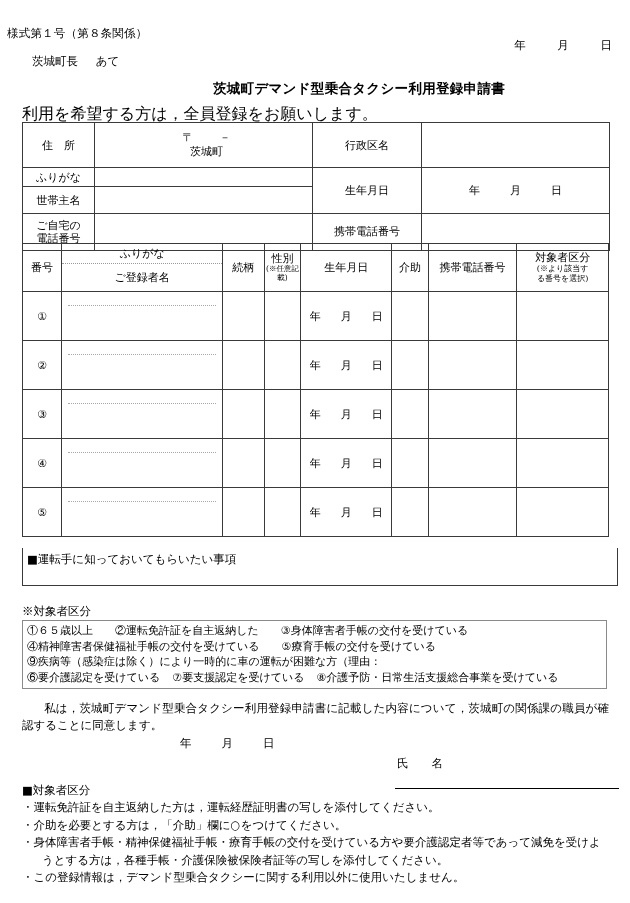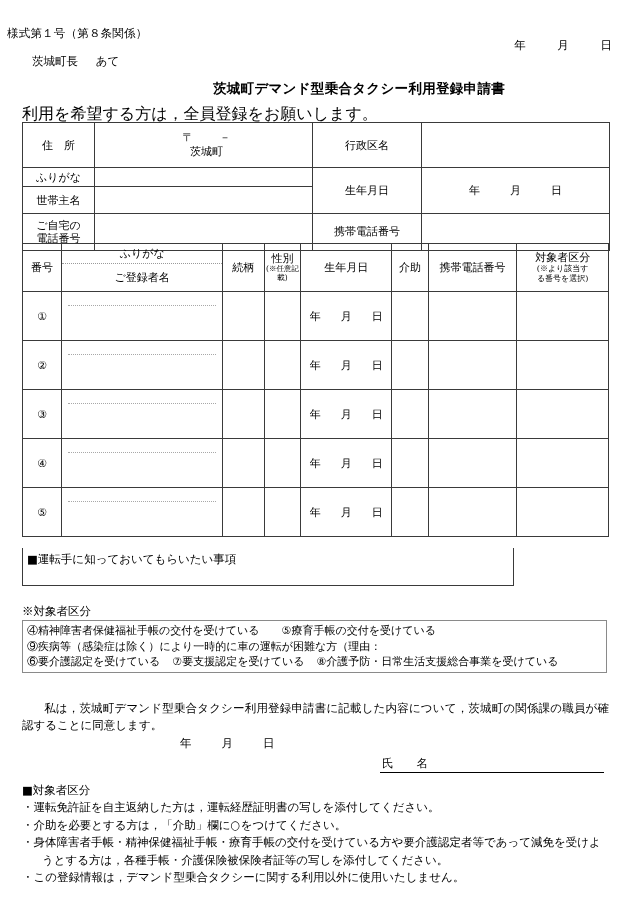"■運転手に知っておいてもらいたい事項" .driver-box { width: 492px -> 596px }
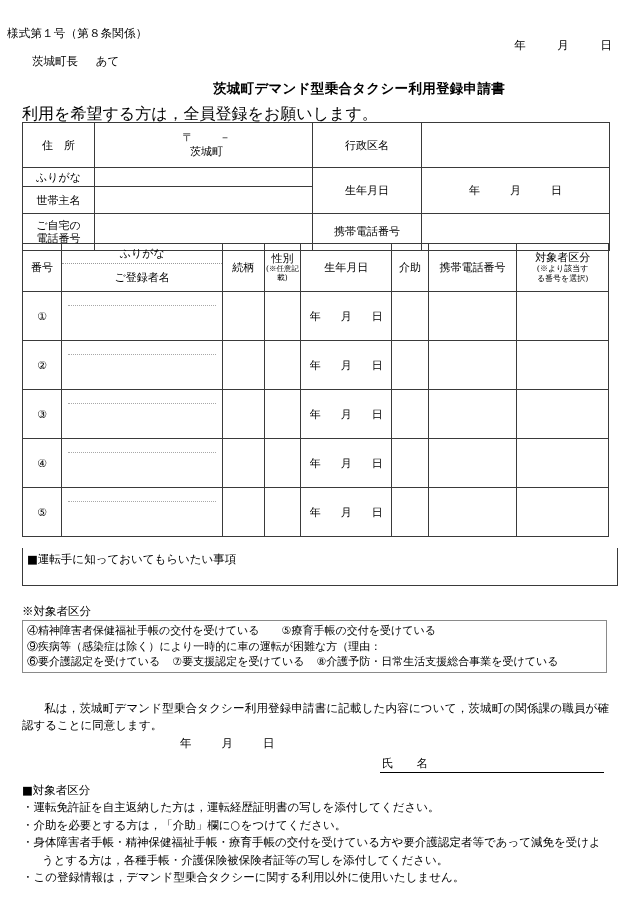"①６５歳以上 ②運転免許証を自主返納した ③身体障害者手帳の交付を受けている" div.ln { html: none -> <div> <span>①６５歳以上</span><span></span><span>②運転免許証を自主返納した</span><span></span><span>③身体障害者手帳の交付を受けている</span> </div> }
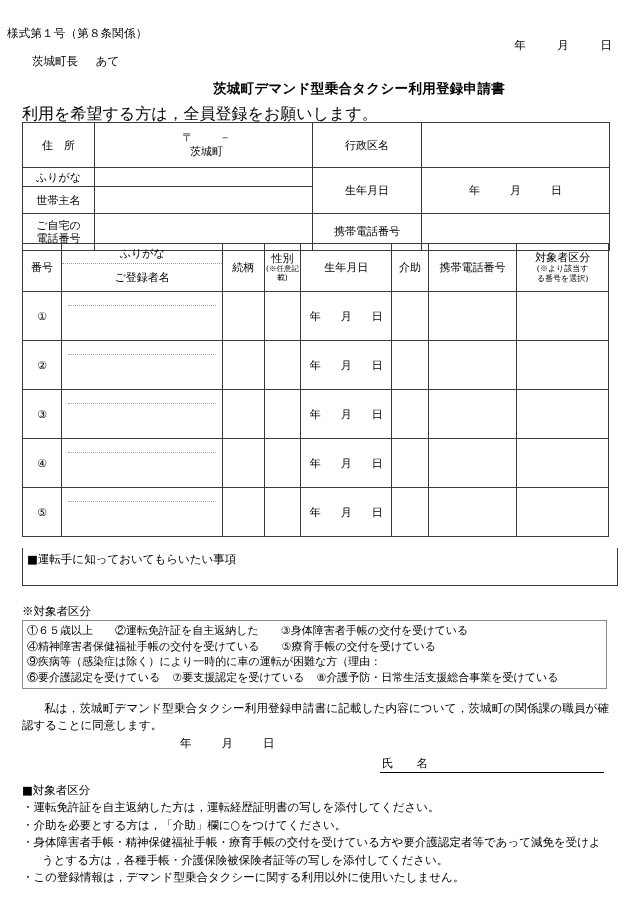"氏 名" .sign-row .sig-label { margin-left: none -> 15px; padding: 0 2px 1px 2px -> 0 2px 17px 2px }
